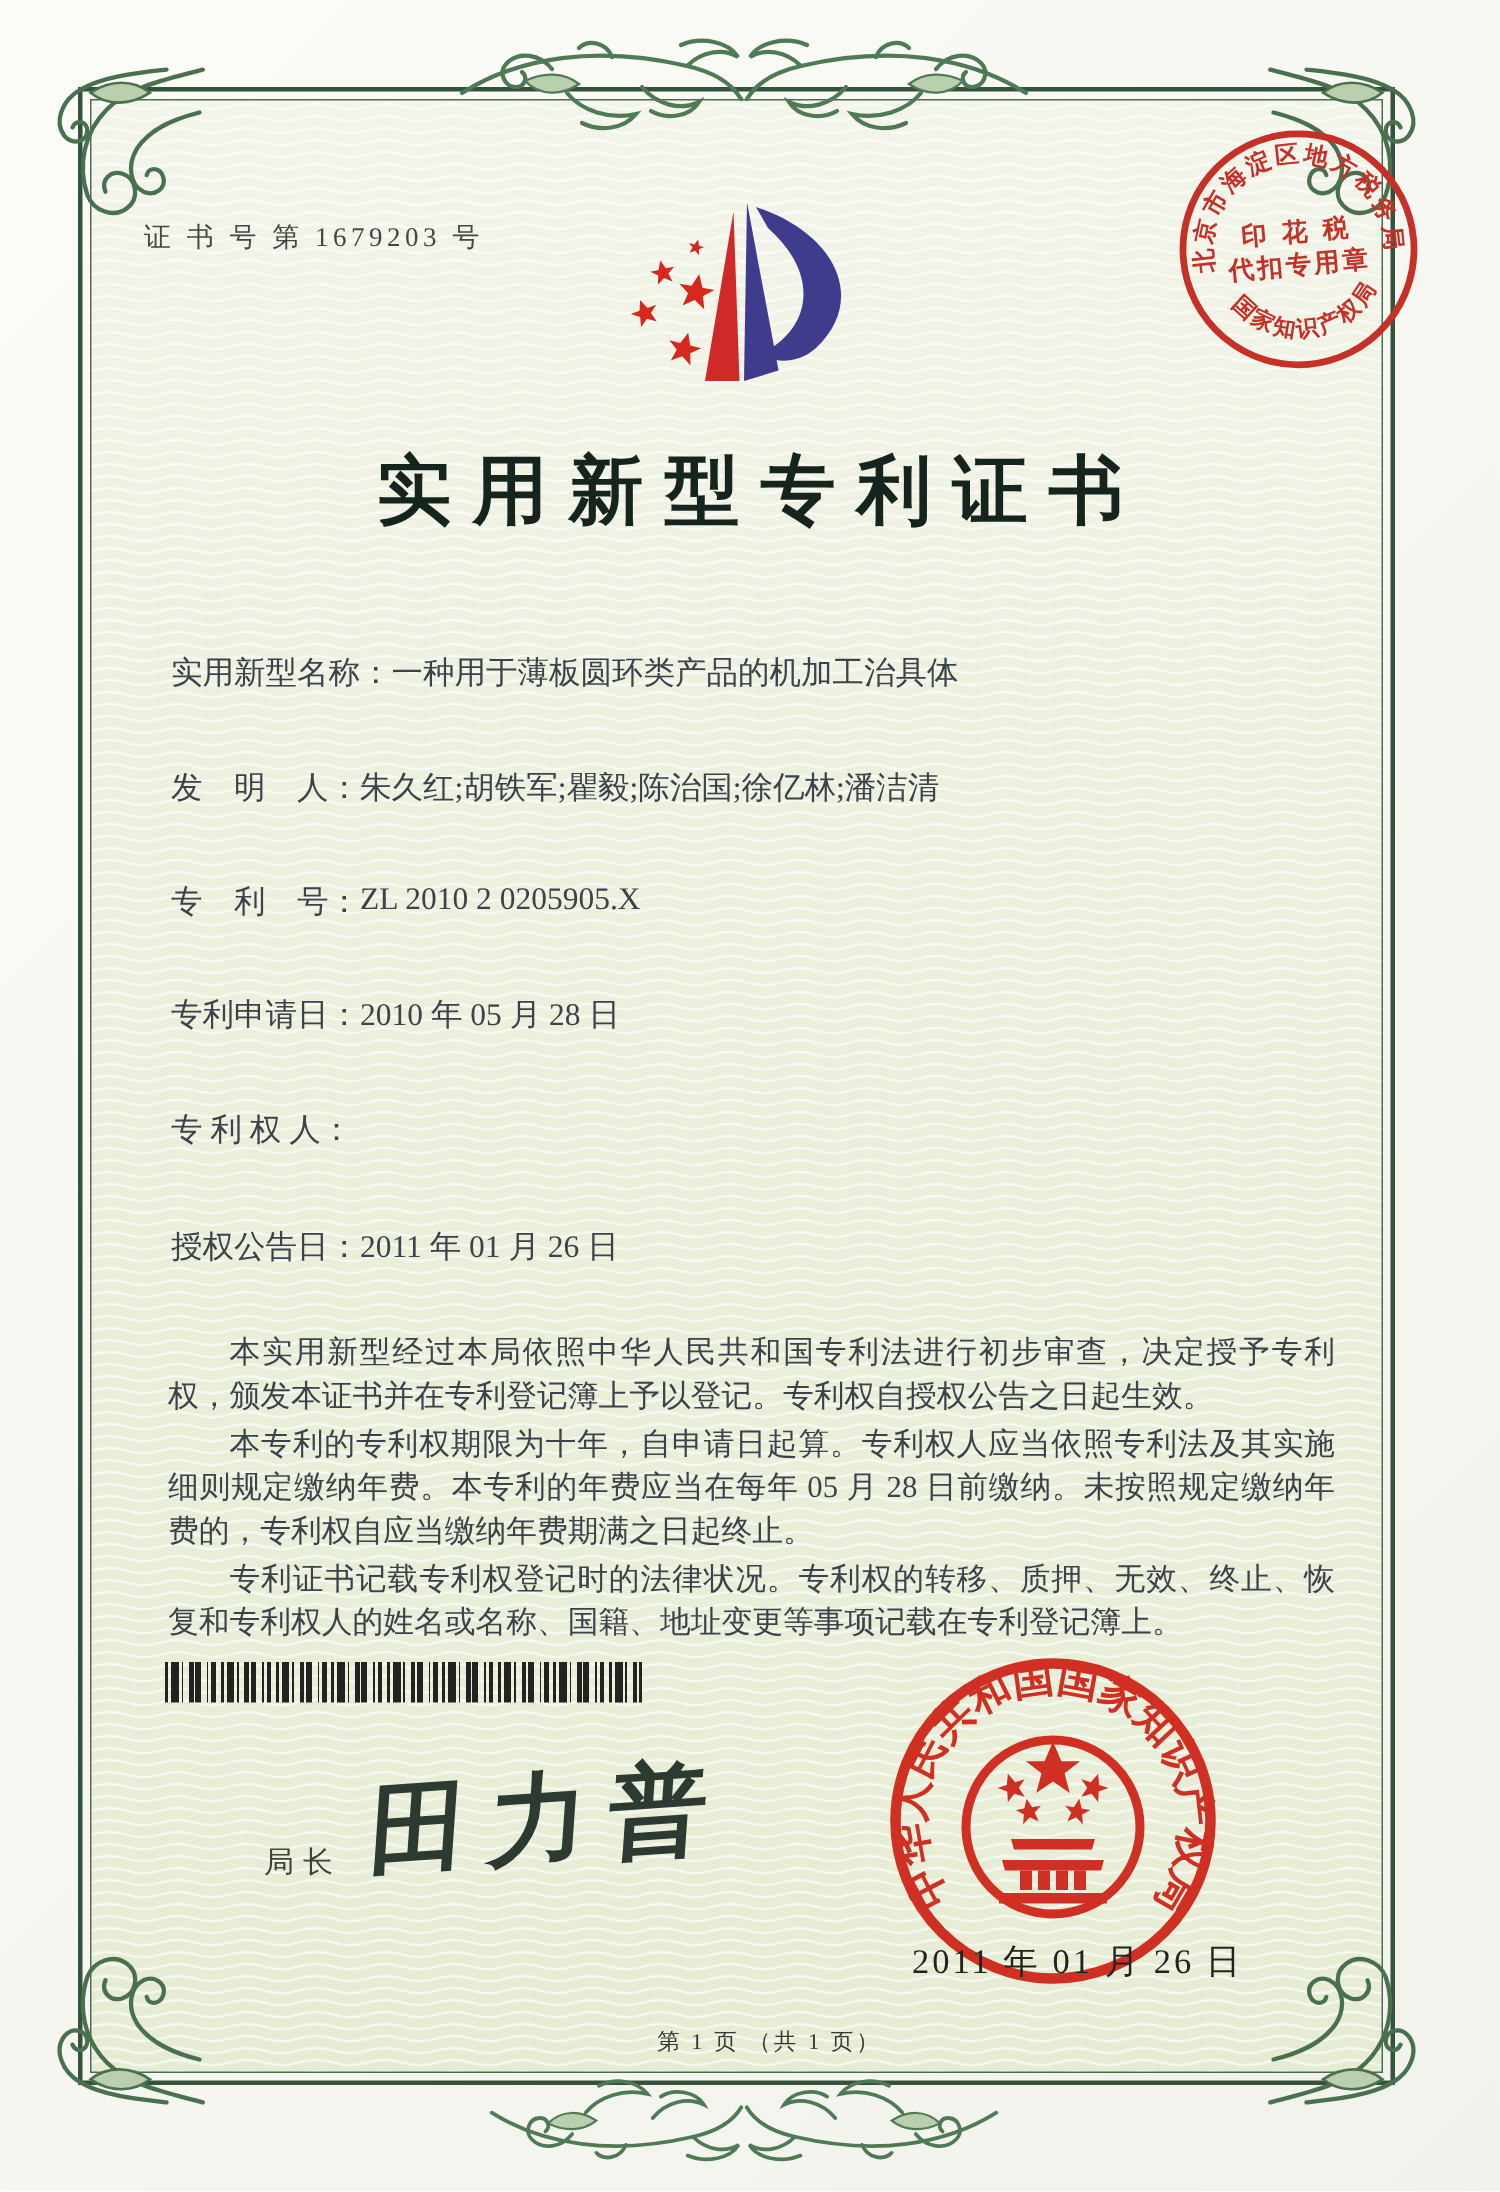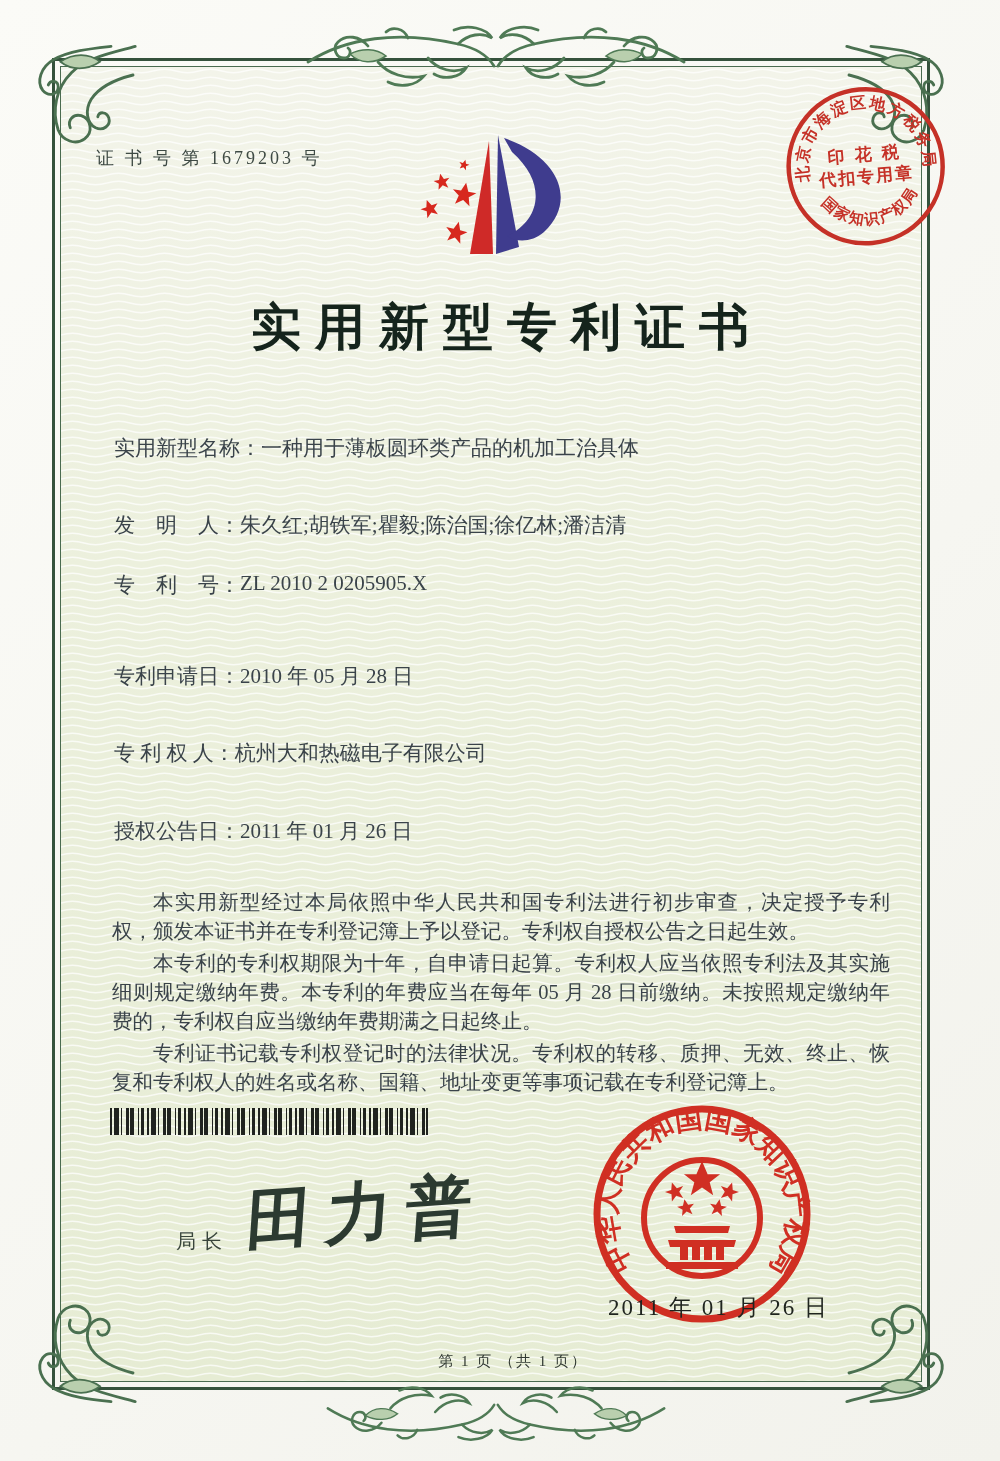"专 利 号：" .f3 { top: 571px -> 587px }
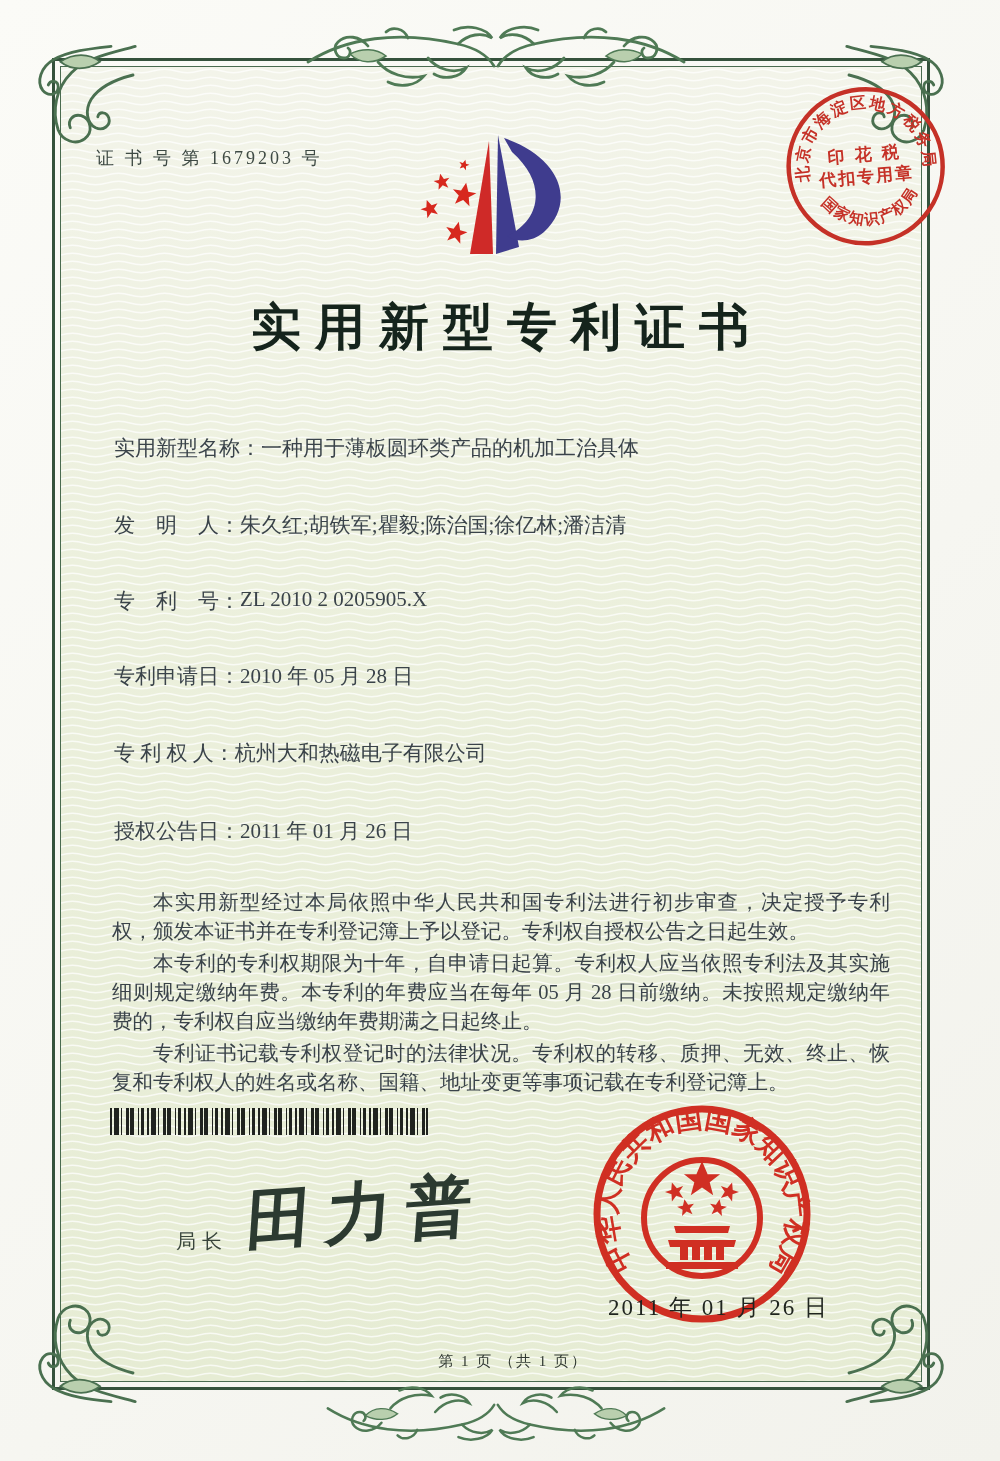"杭州大和热磁电子有限公司" span.val { html: <span>杭州大和热磁电子有限公司</span> -> none }
